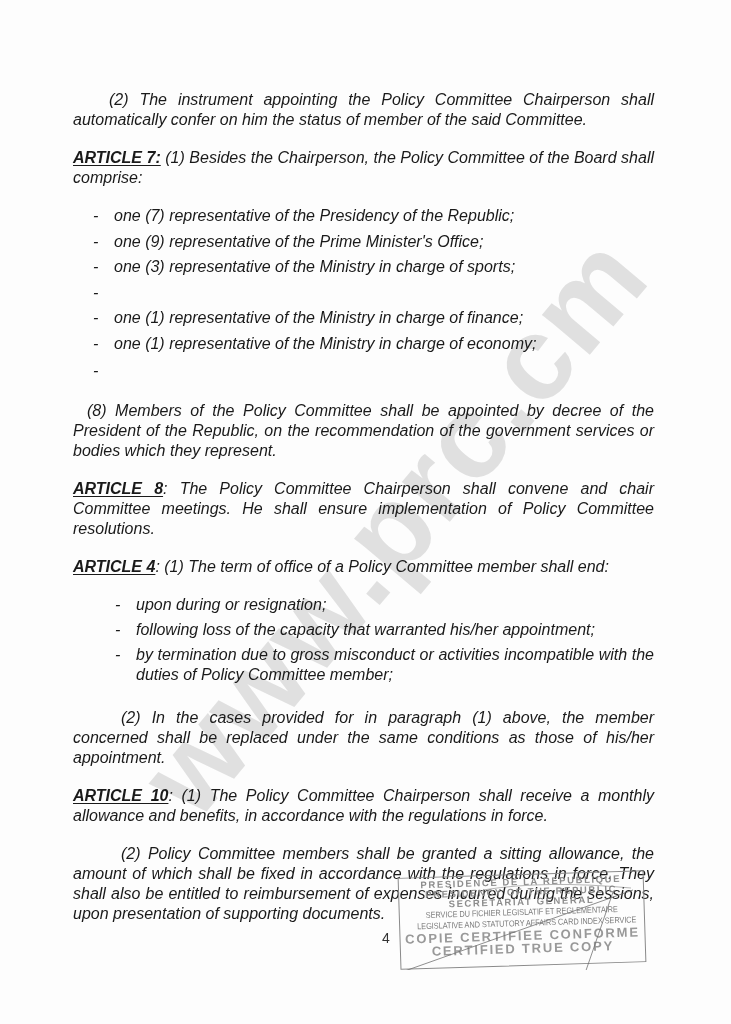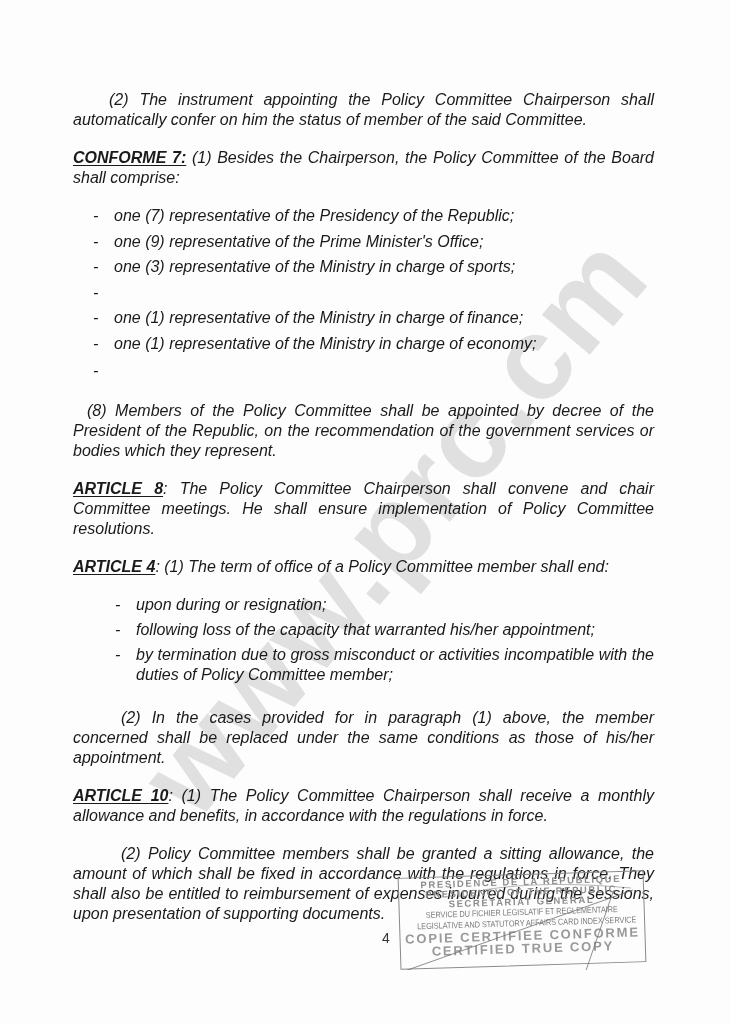"CONFORME 7:" span.article-label { text: CONFORME -> ARTICLE }
